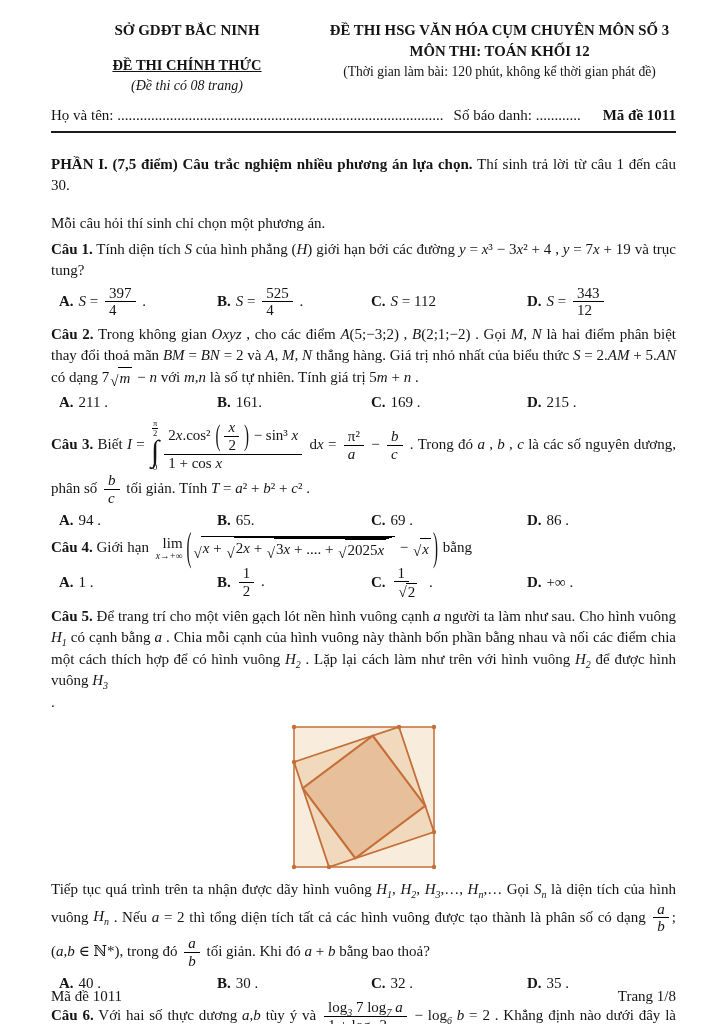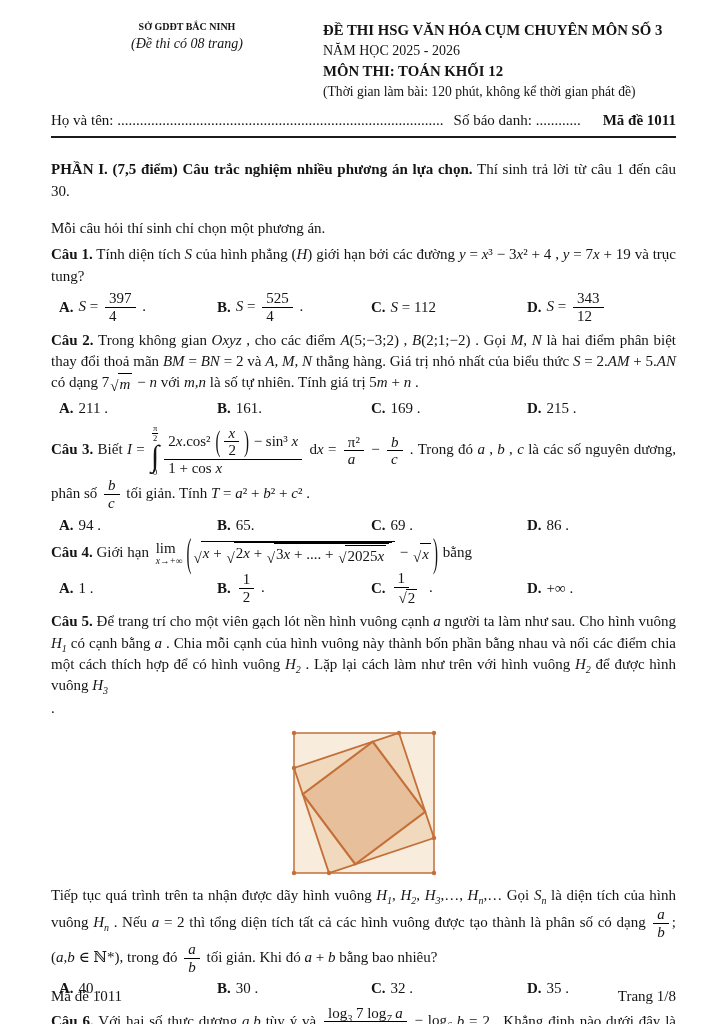"SỞ GDĐT BẮC NINH" .hl1 { font-size: 10px -> 15px }
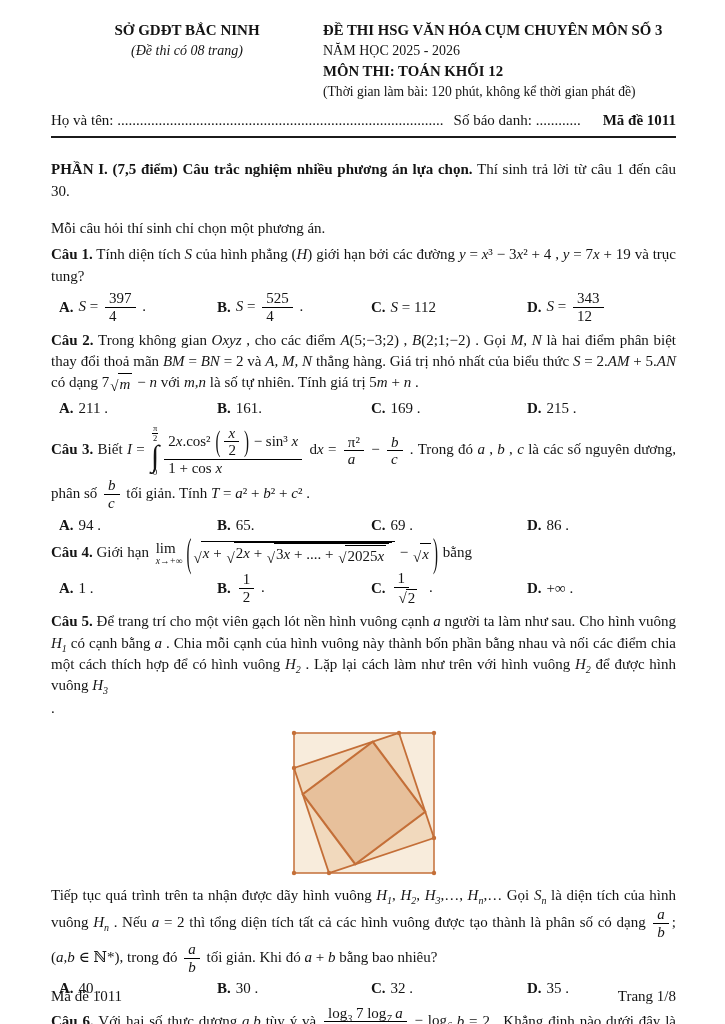"ĐỀ THI HSG VĂN HÓA" .hdr-right { text-align: none -> center }
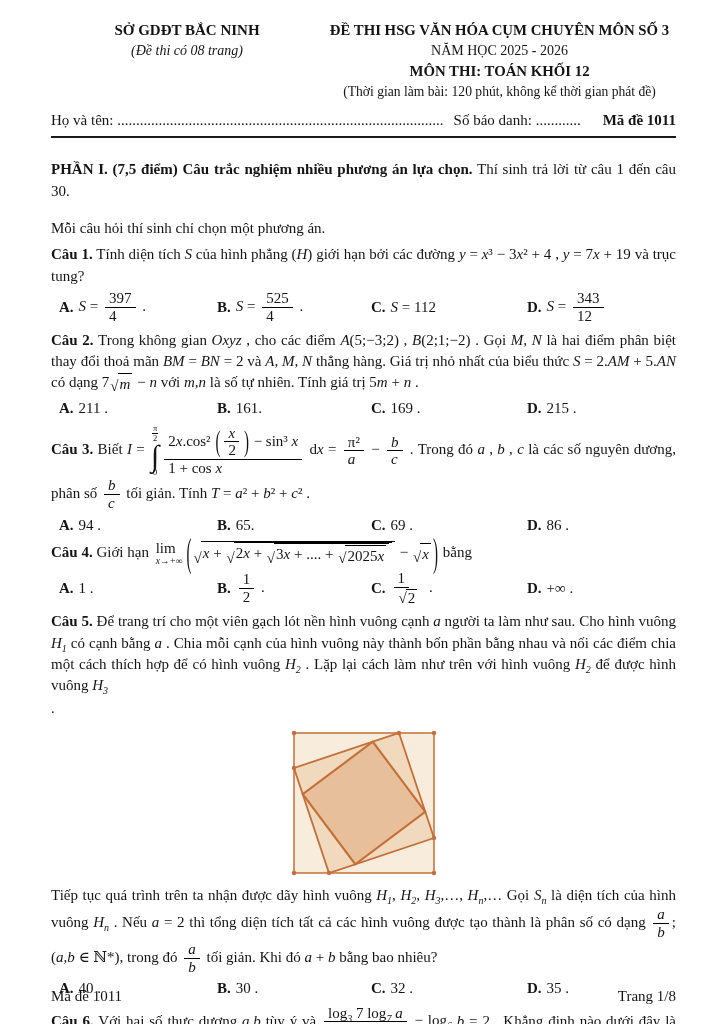"NĂM HỌC 2025 - 2026" div.hr2 { html: <div>NĂM HỌC 2025 - 2026</div> -> none }
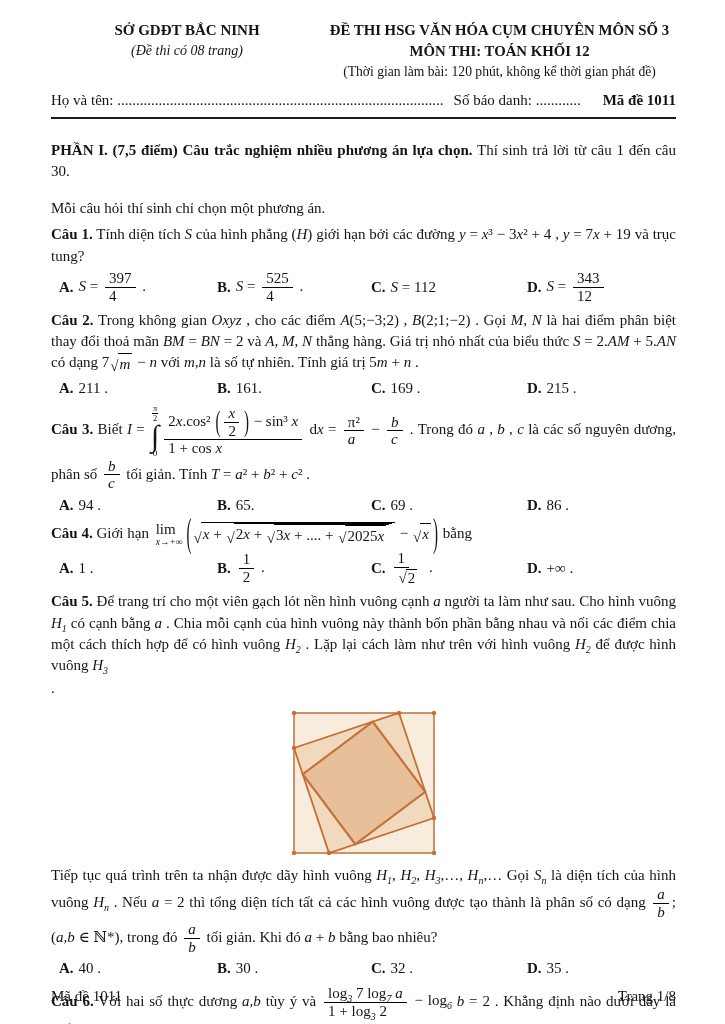"ĐỀ THI CHÍNH THỨC" div.hl2 { html: none -> <div>ĐỀ THI CHÍNH THỨC</div> }
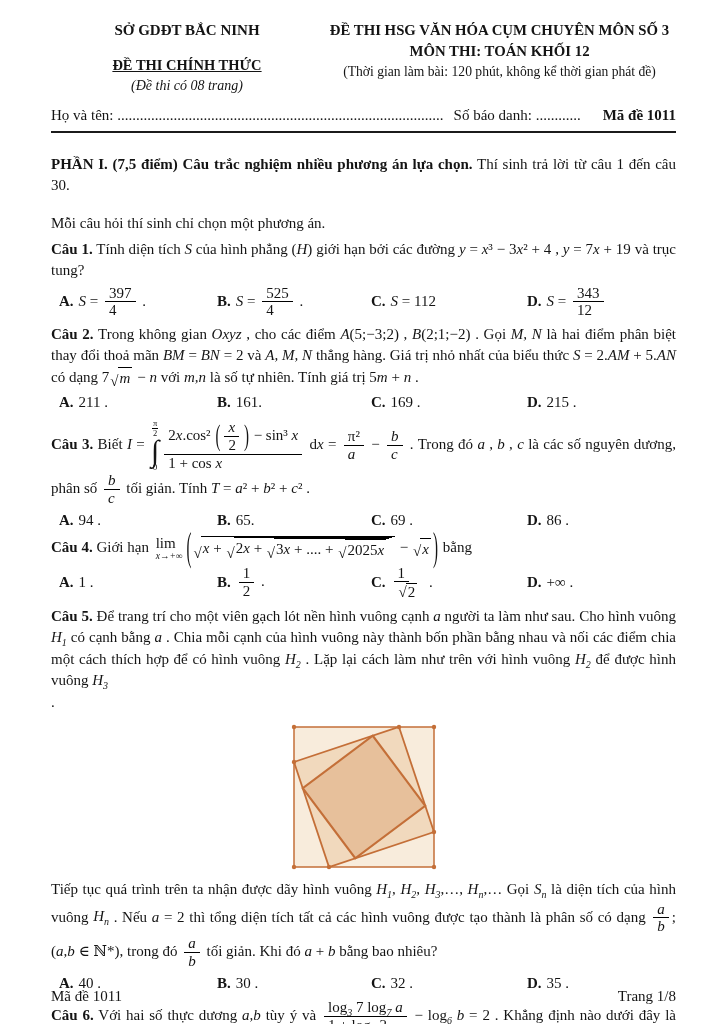"lim" .limwrap { align-items: flex-start -> flex-end }
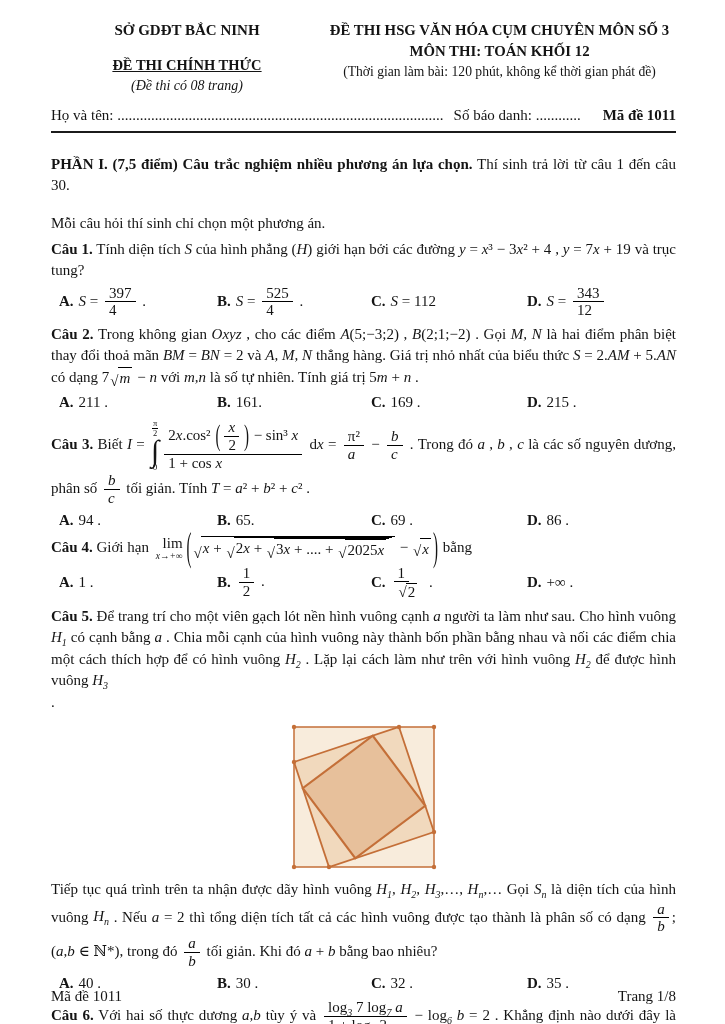"bằng bao nhiêu?" span { text: nhiêu -> thoả }
